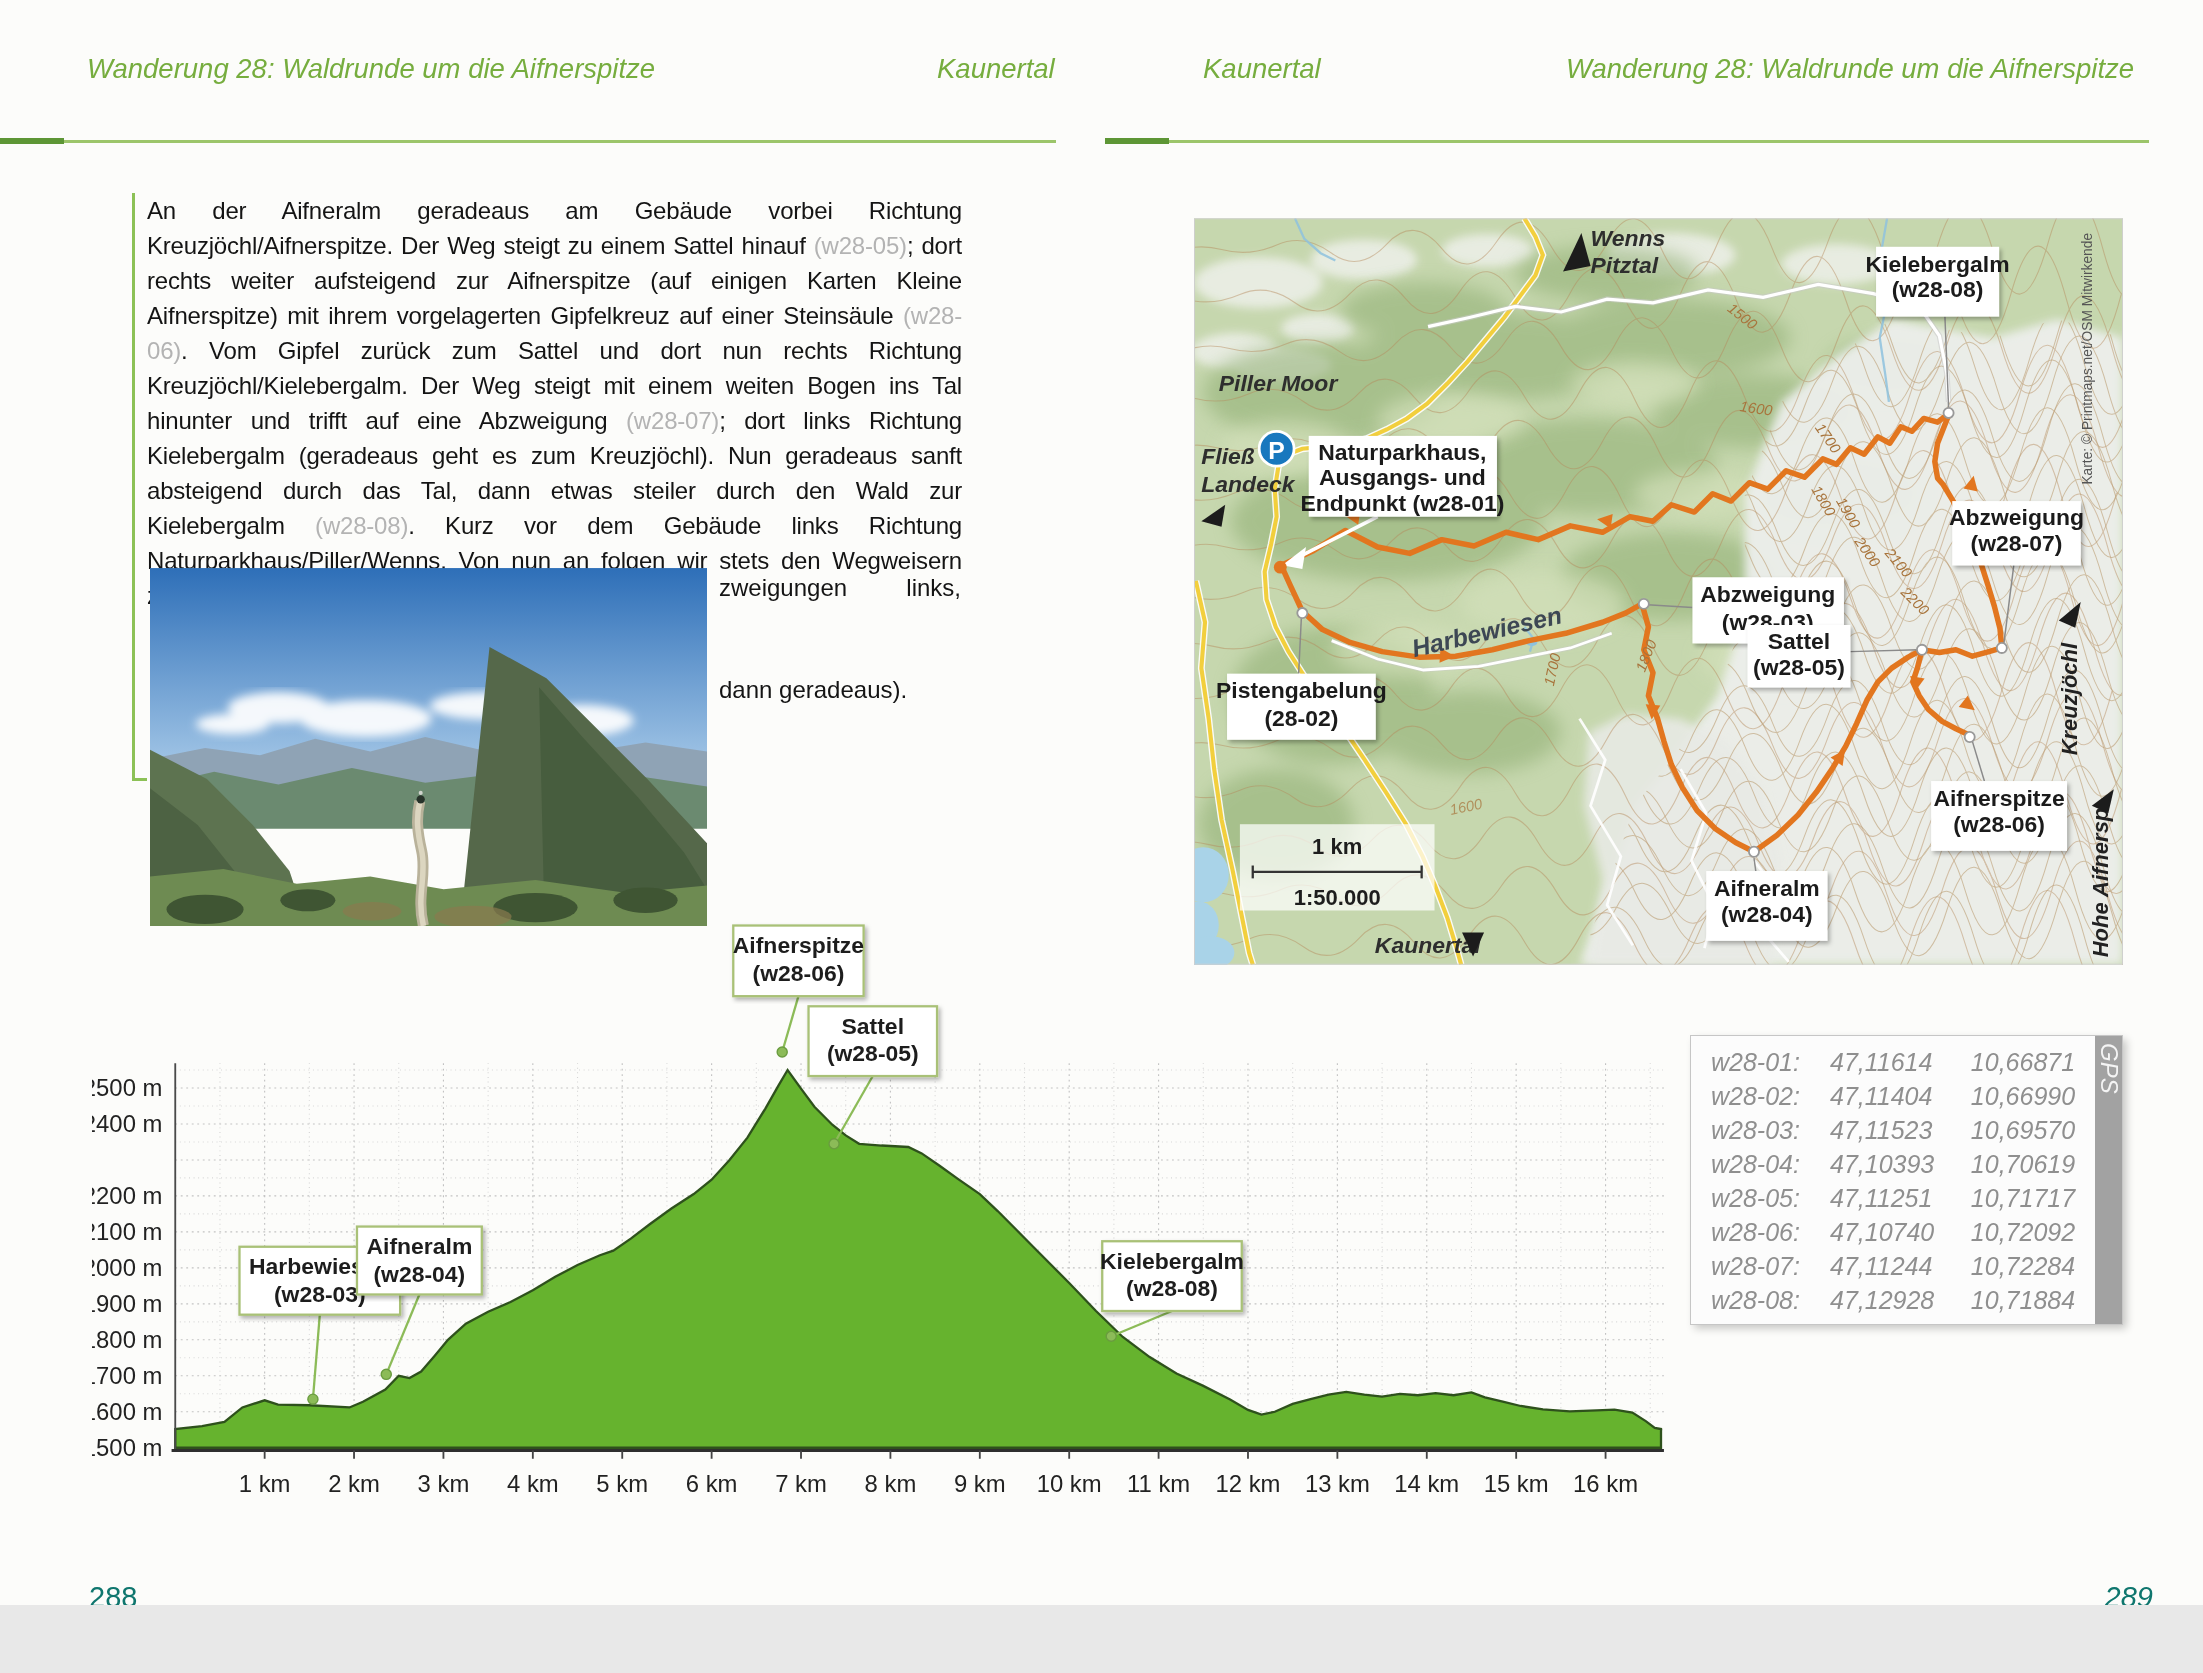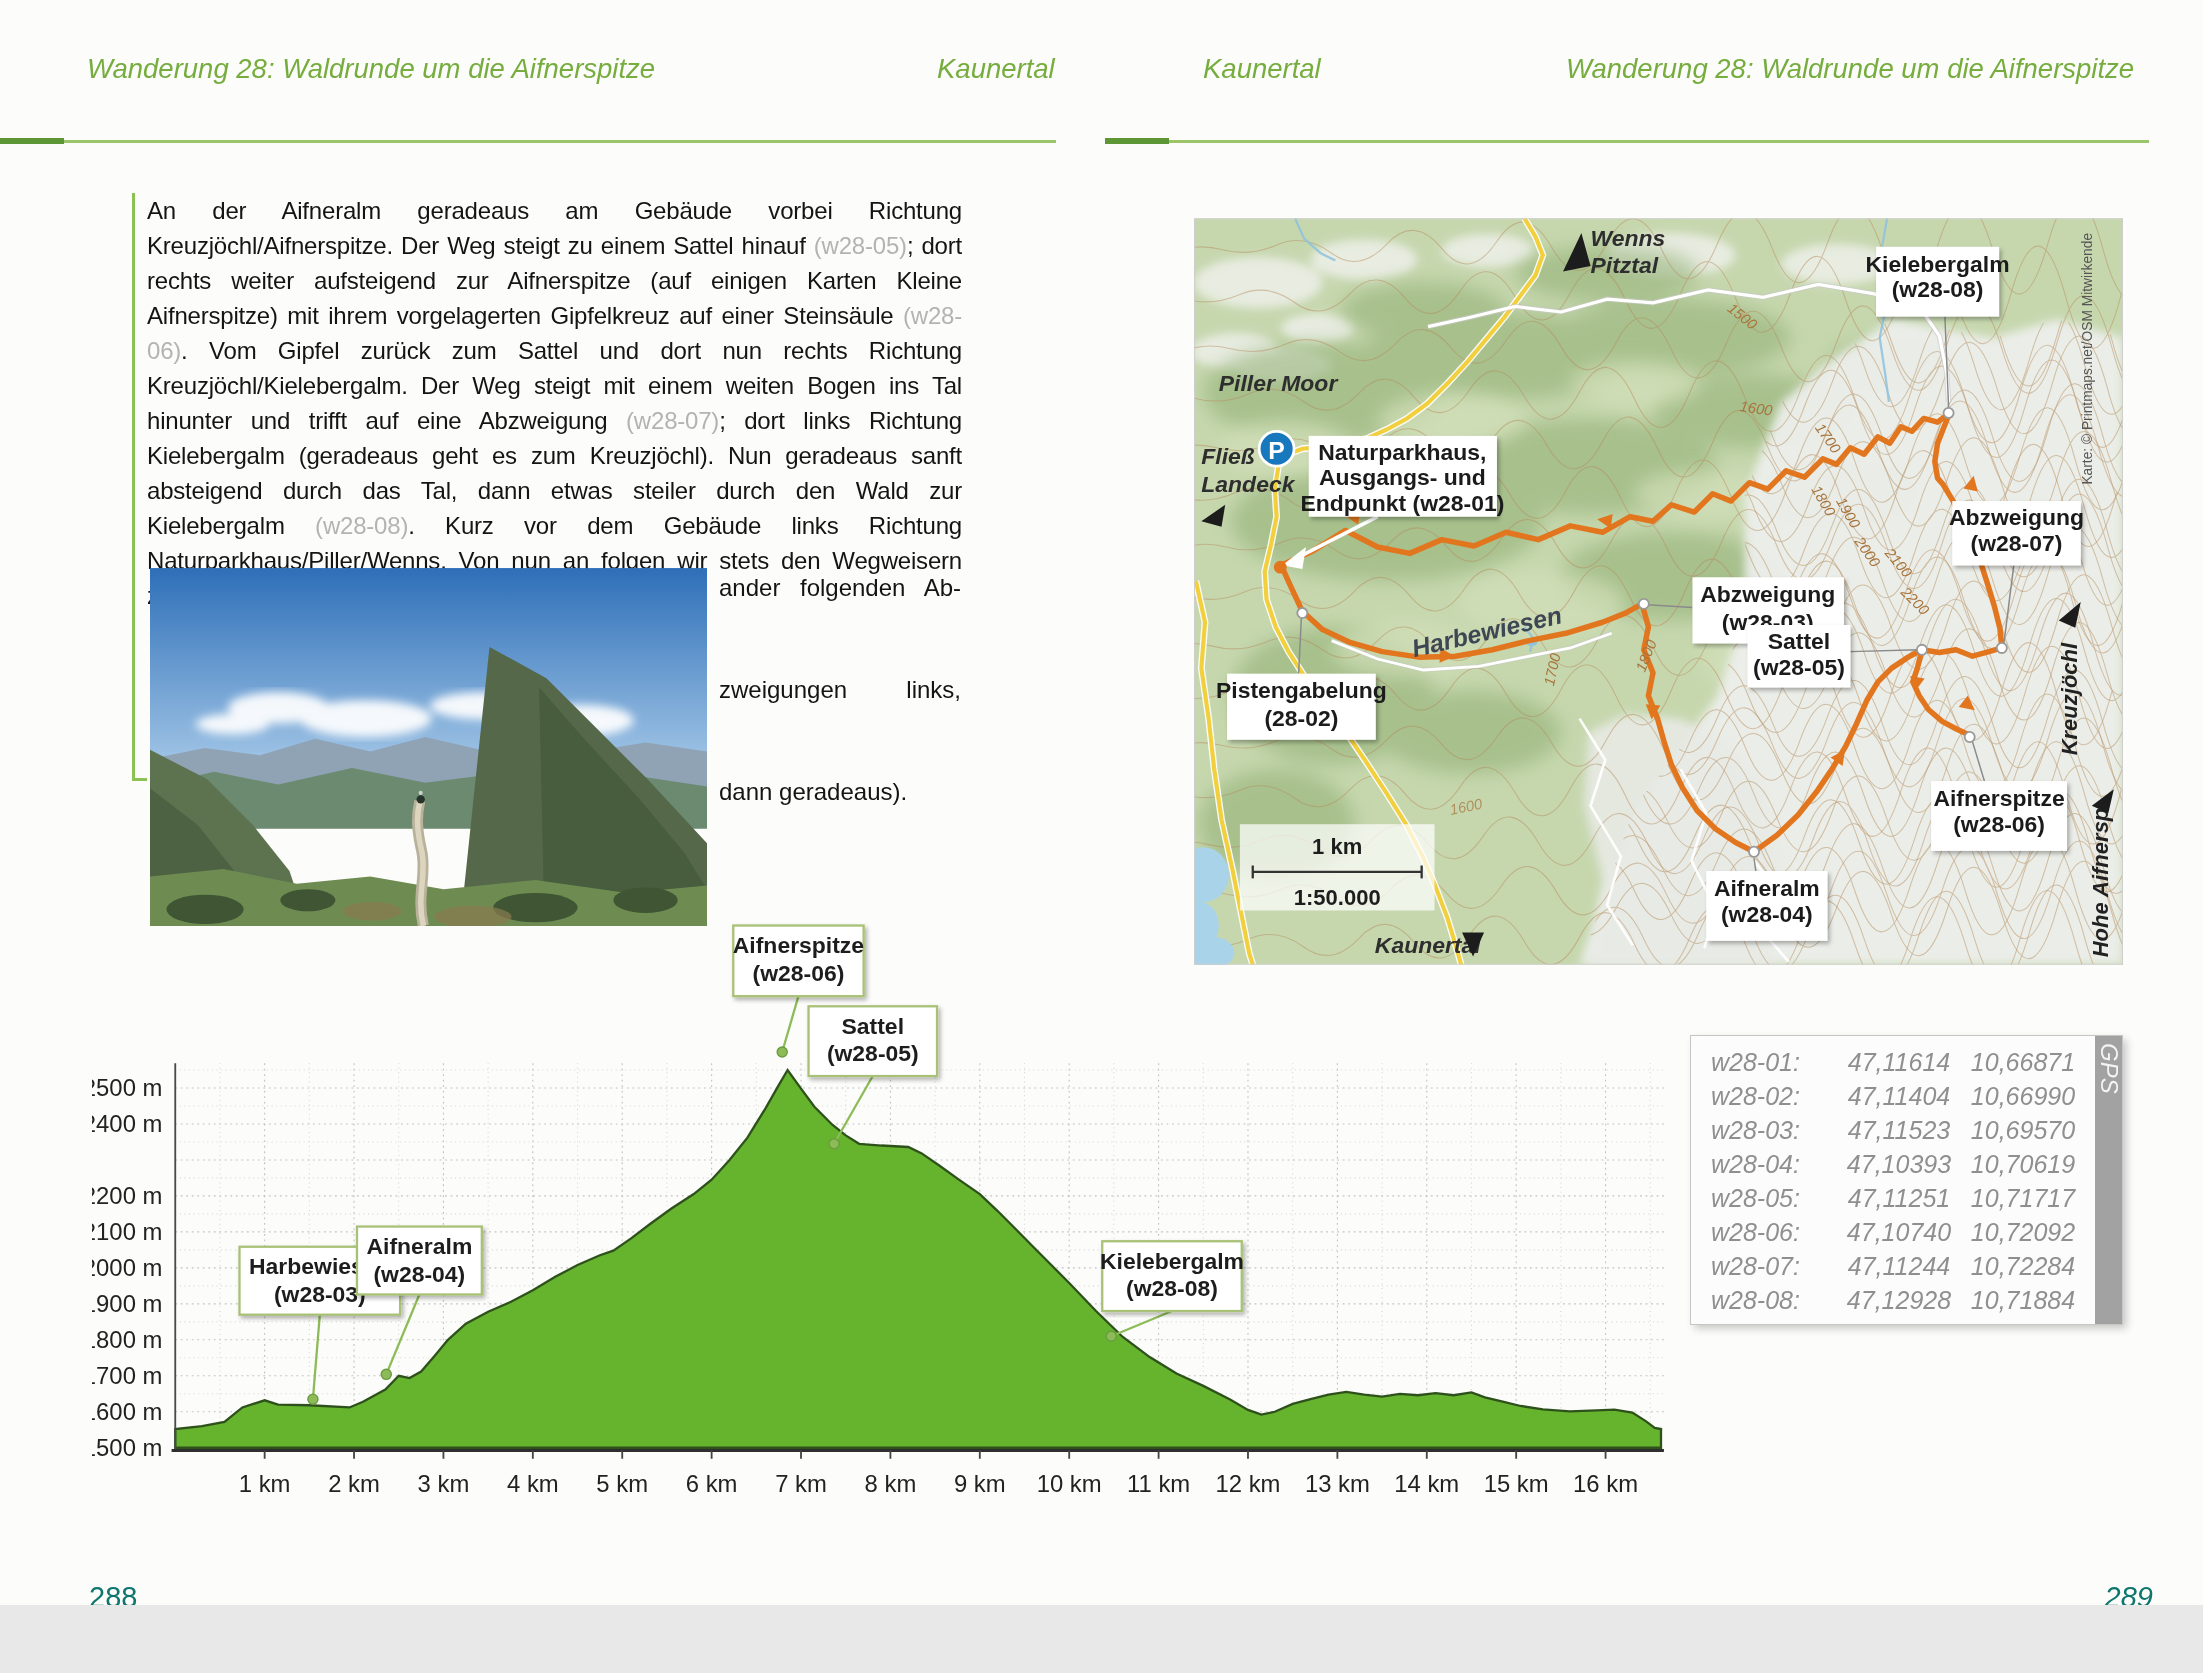"ander folgenden Ab-" div.wrapline { html: <div>ander folgenden Ab-</div> -> none }
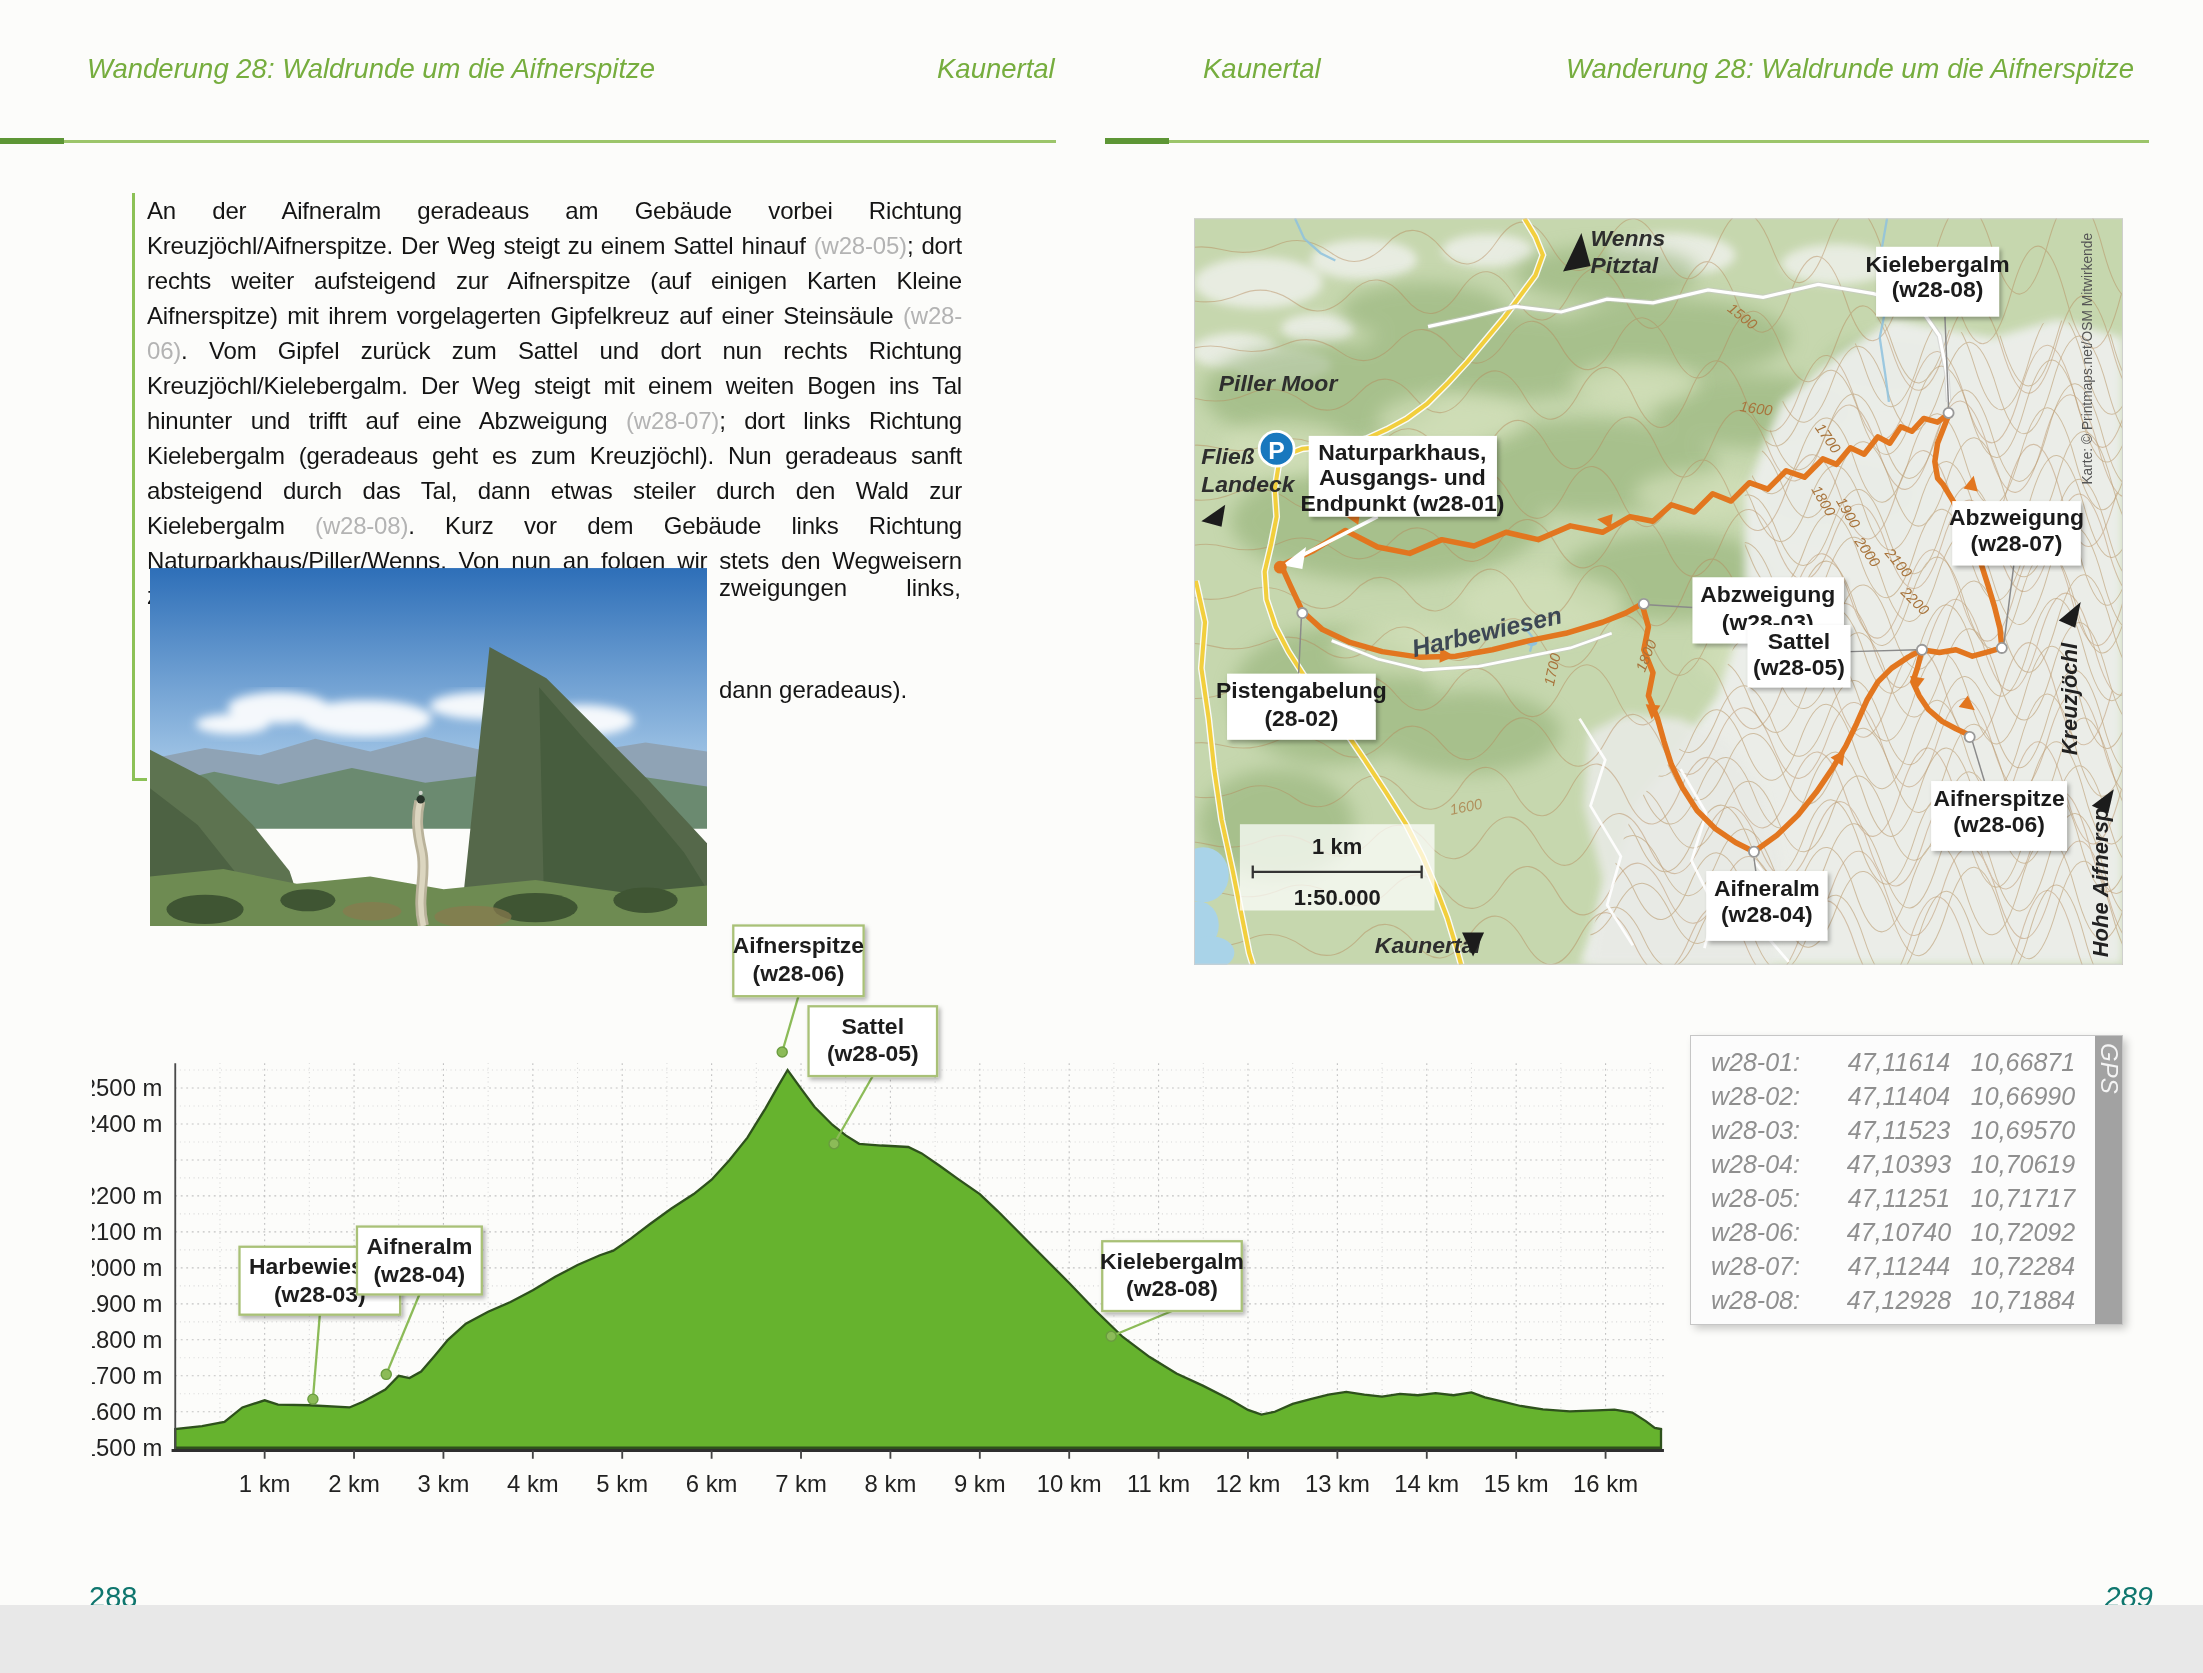"47,11614" .gps-lat { text-align: center -> left }
